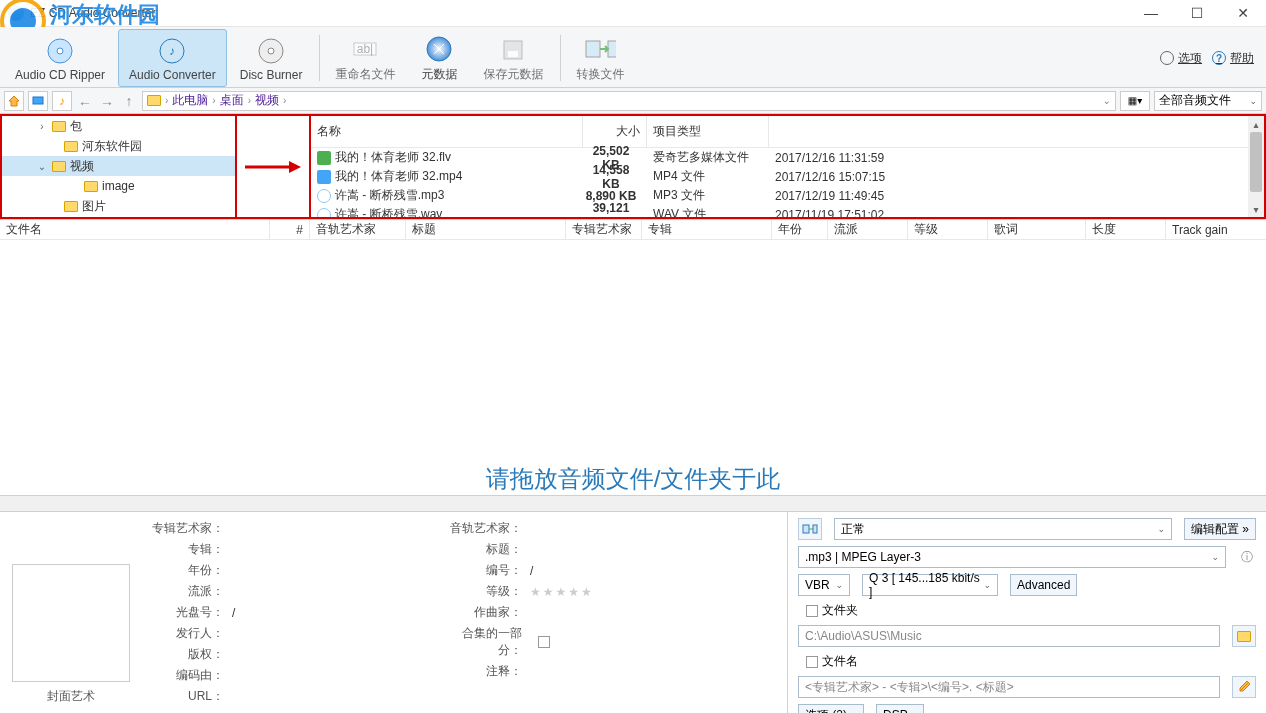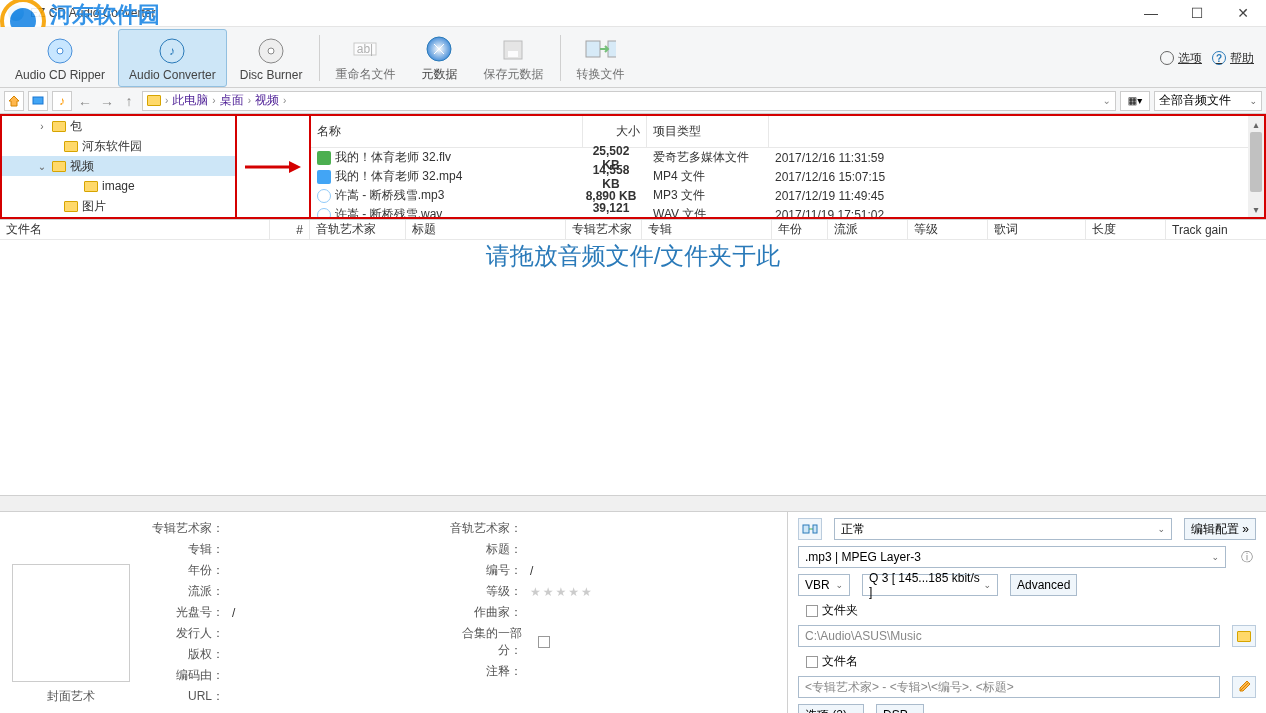"请拖放音频文件/文件夹于此" .dropzone { align-items: flex-start -> flex-end }
